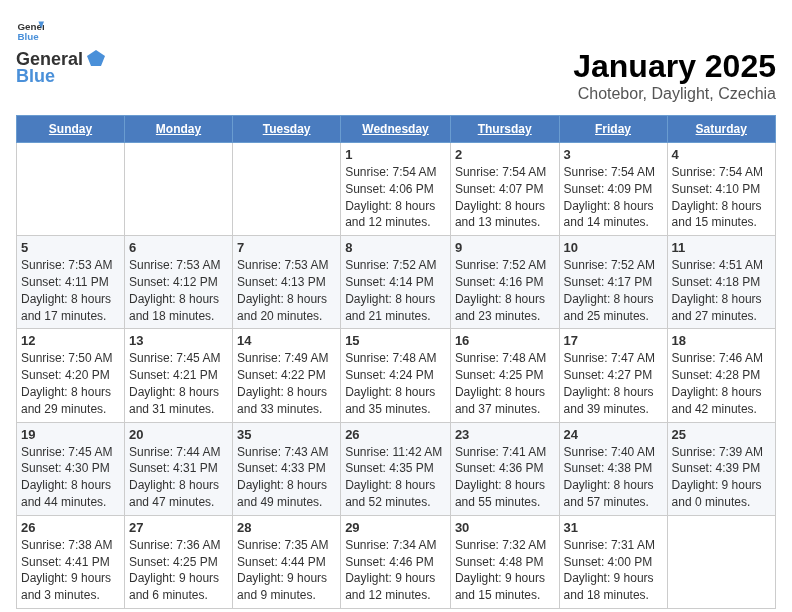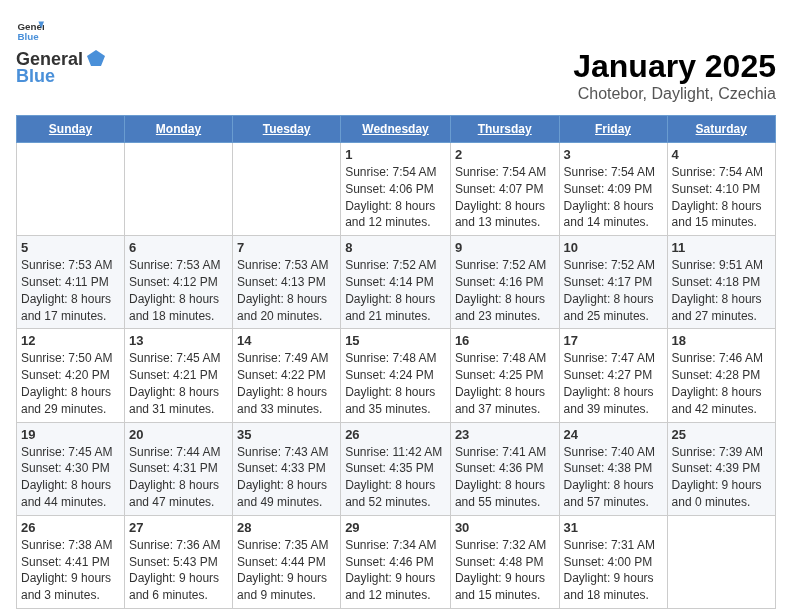"Sunrise: 9:51 AM Sunset: 4:18" div.day-info { text: 9:51 -> 4:51 }
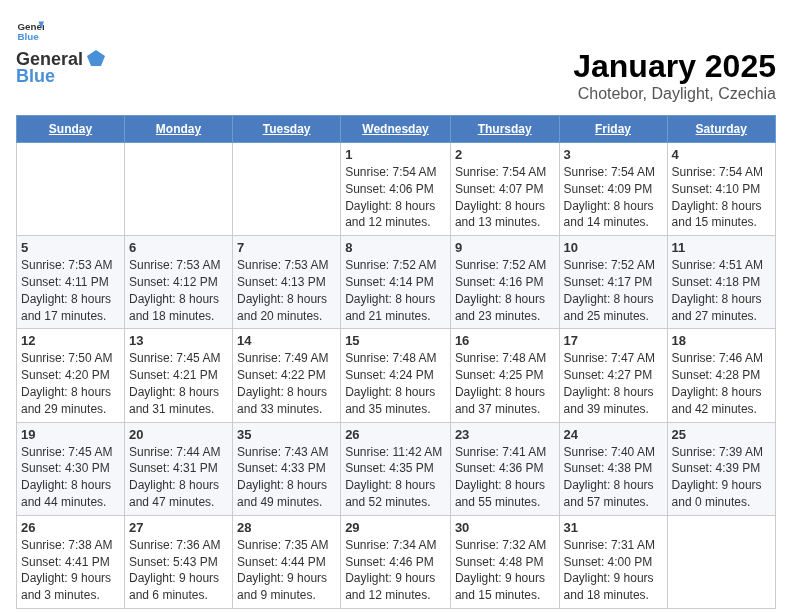"Sunrise: 7:36 AM Sunset: 5:43" div.day-info { text: 5:43 -> 4:25 }
